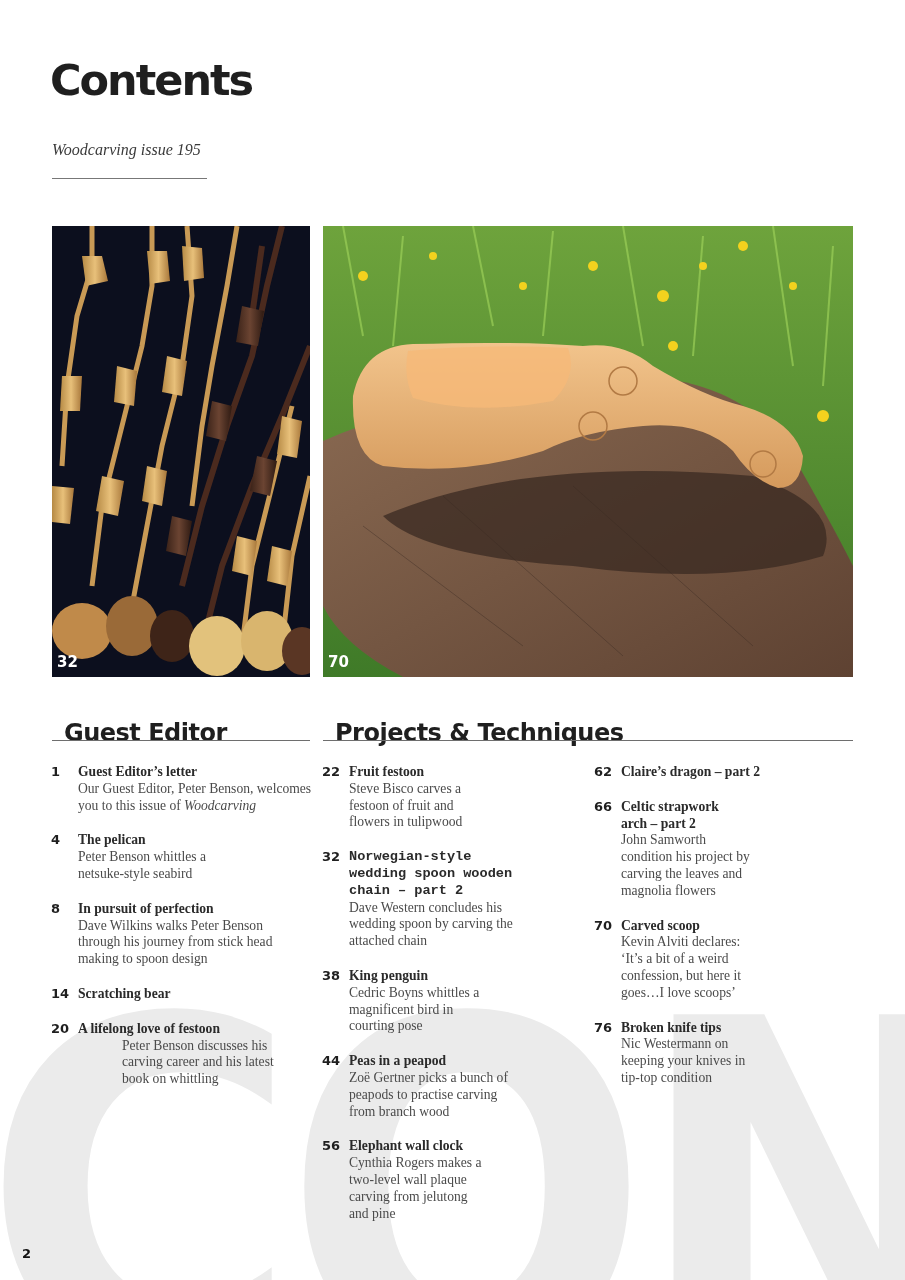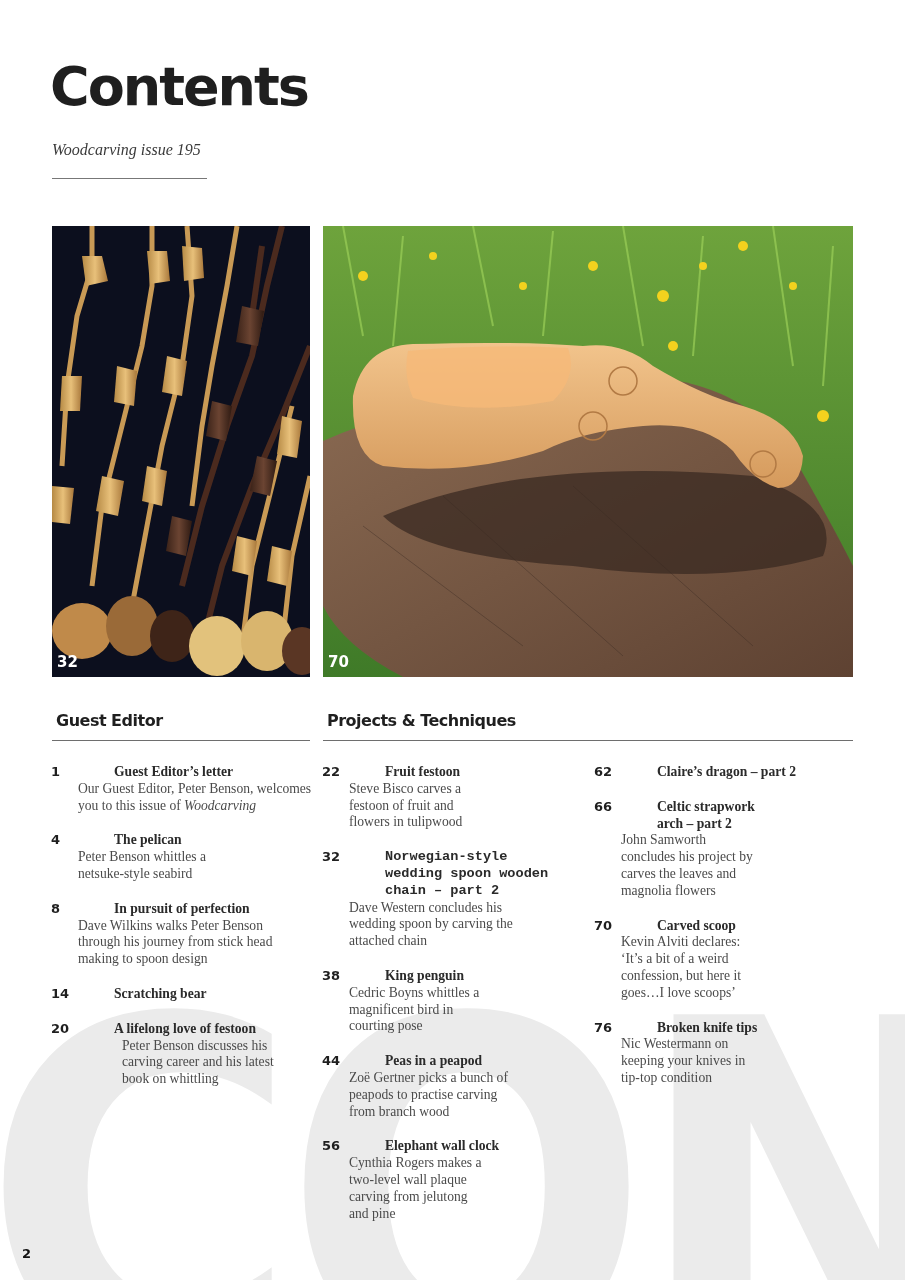"Contents" .title { font-size: 54px -> 43px }
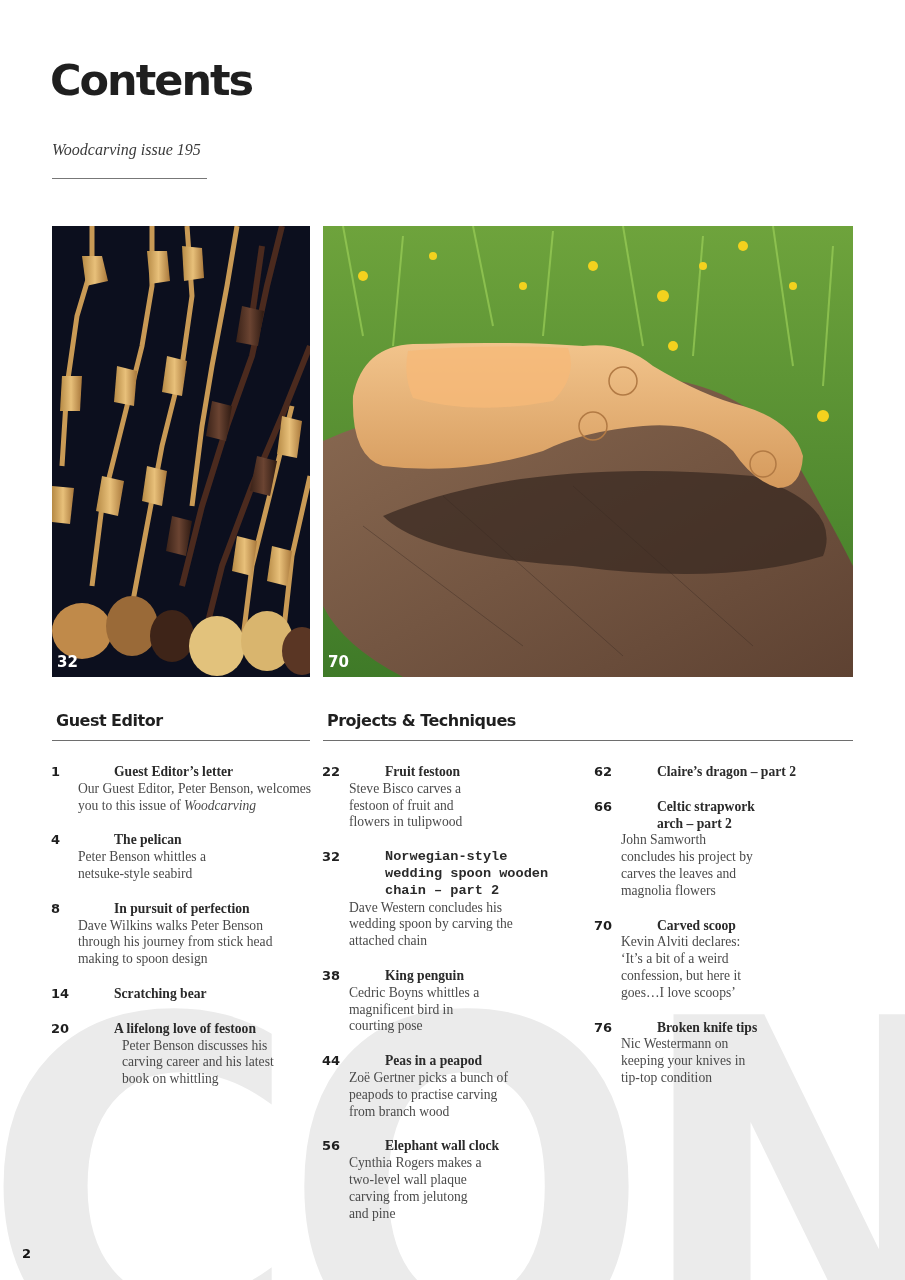"Guest Editor" .sec-head { font-size: 16px -> 24px; margin: 4px -> 12px }
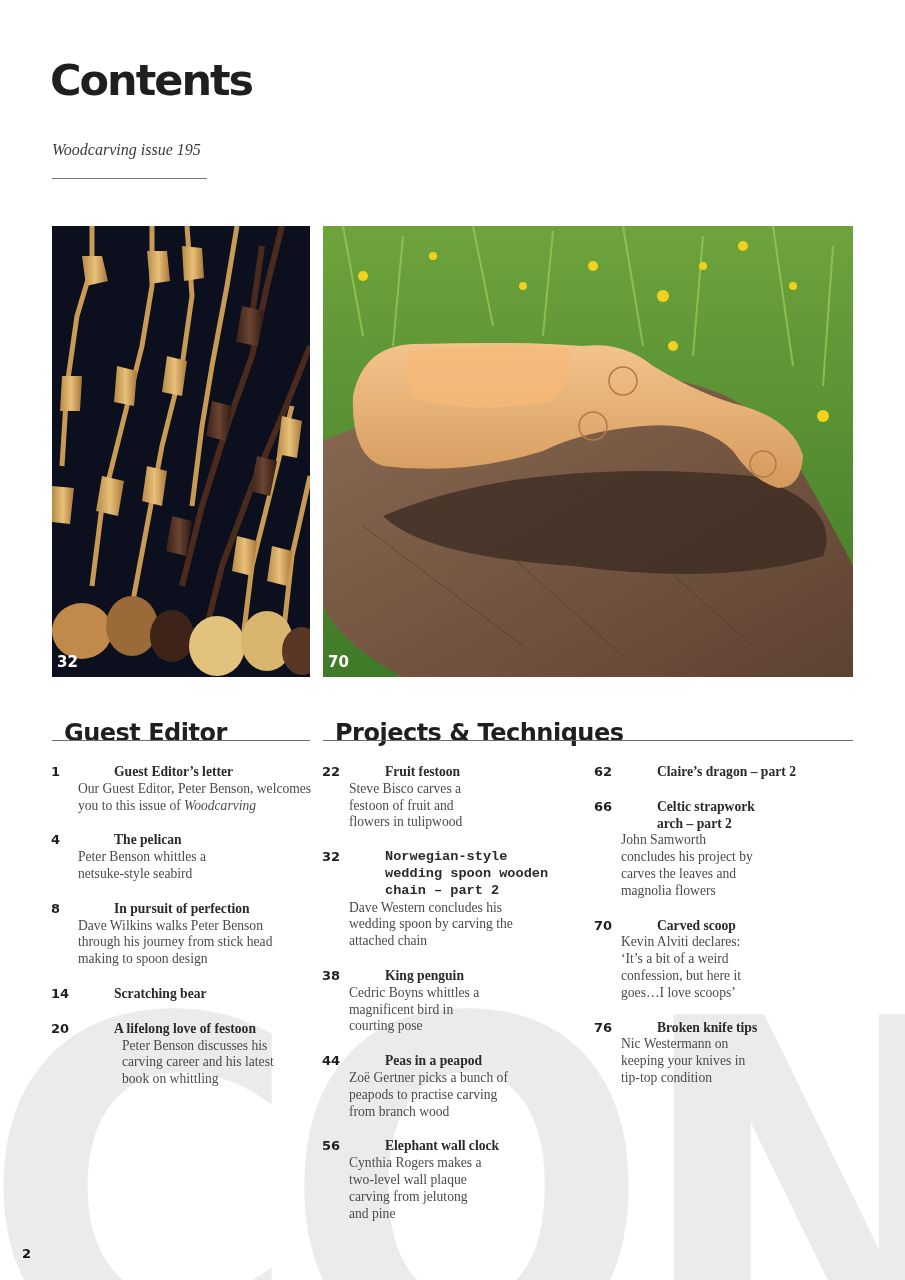"Guest Editor’s letter" .entry .etitle { margin-left: 36px -> none }
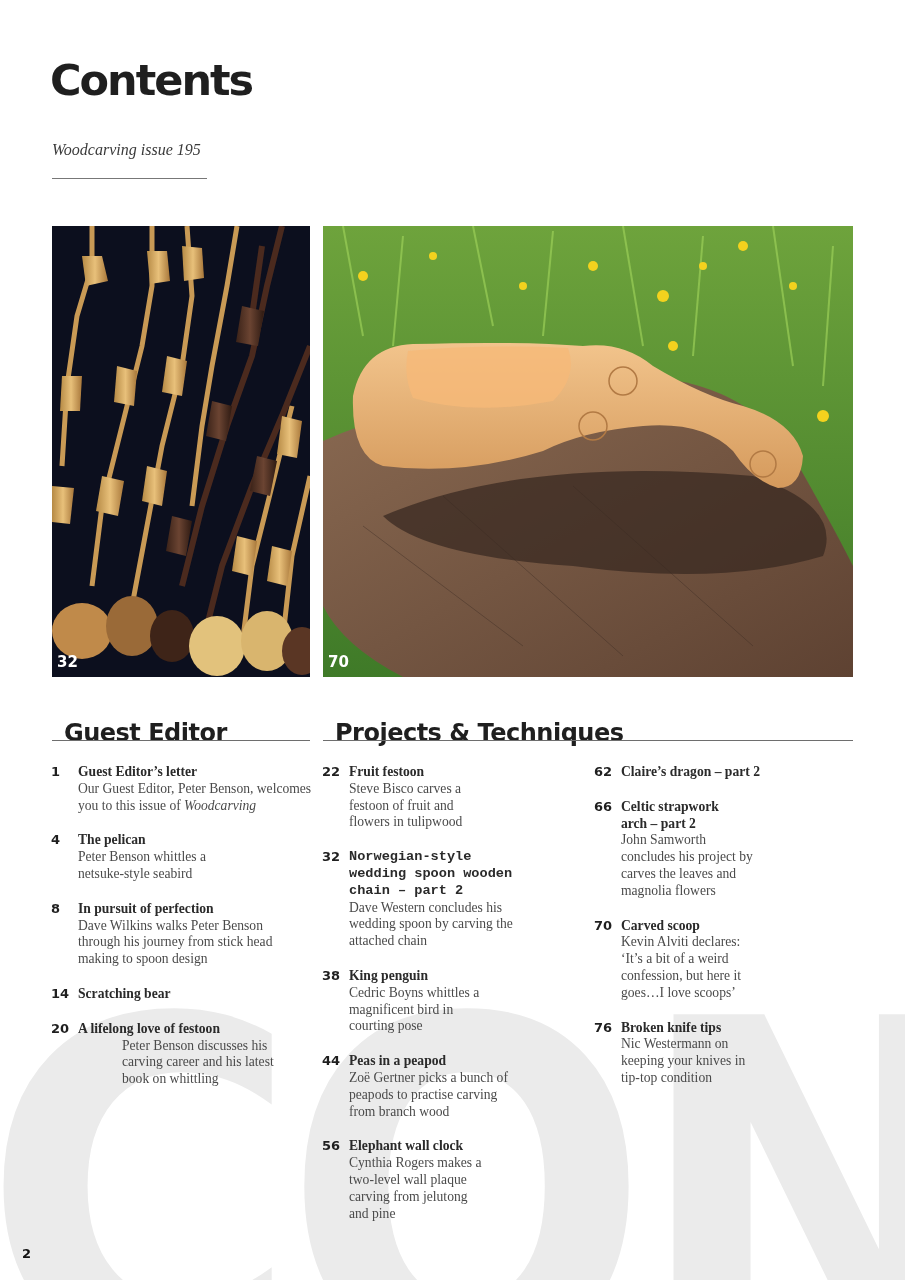"John Samworth concludes his project" span.edesc { text: concludes his project by carves -> condition his project by carving }
